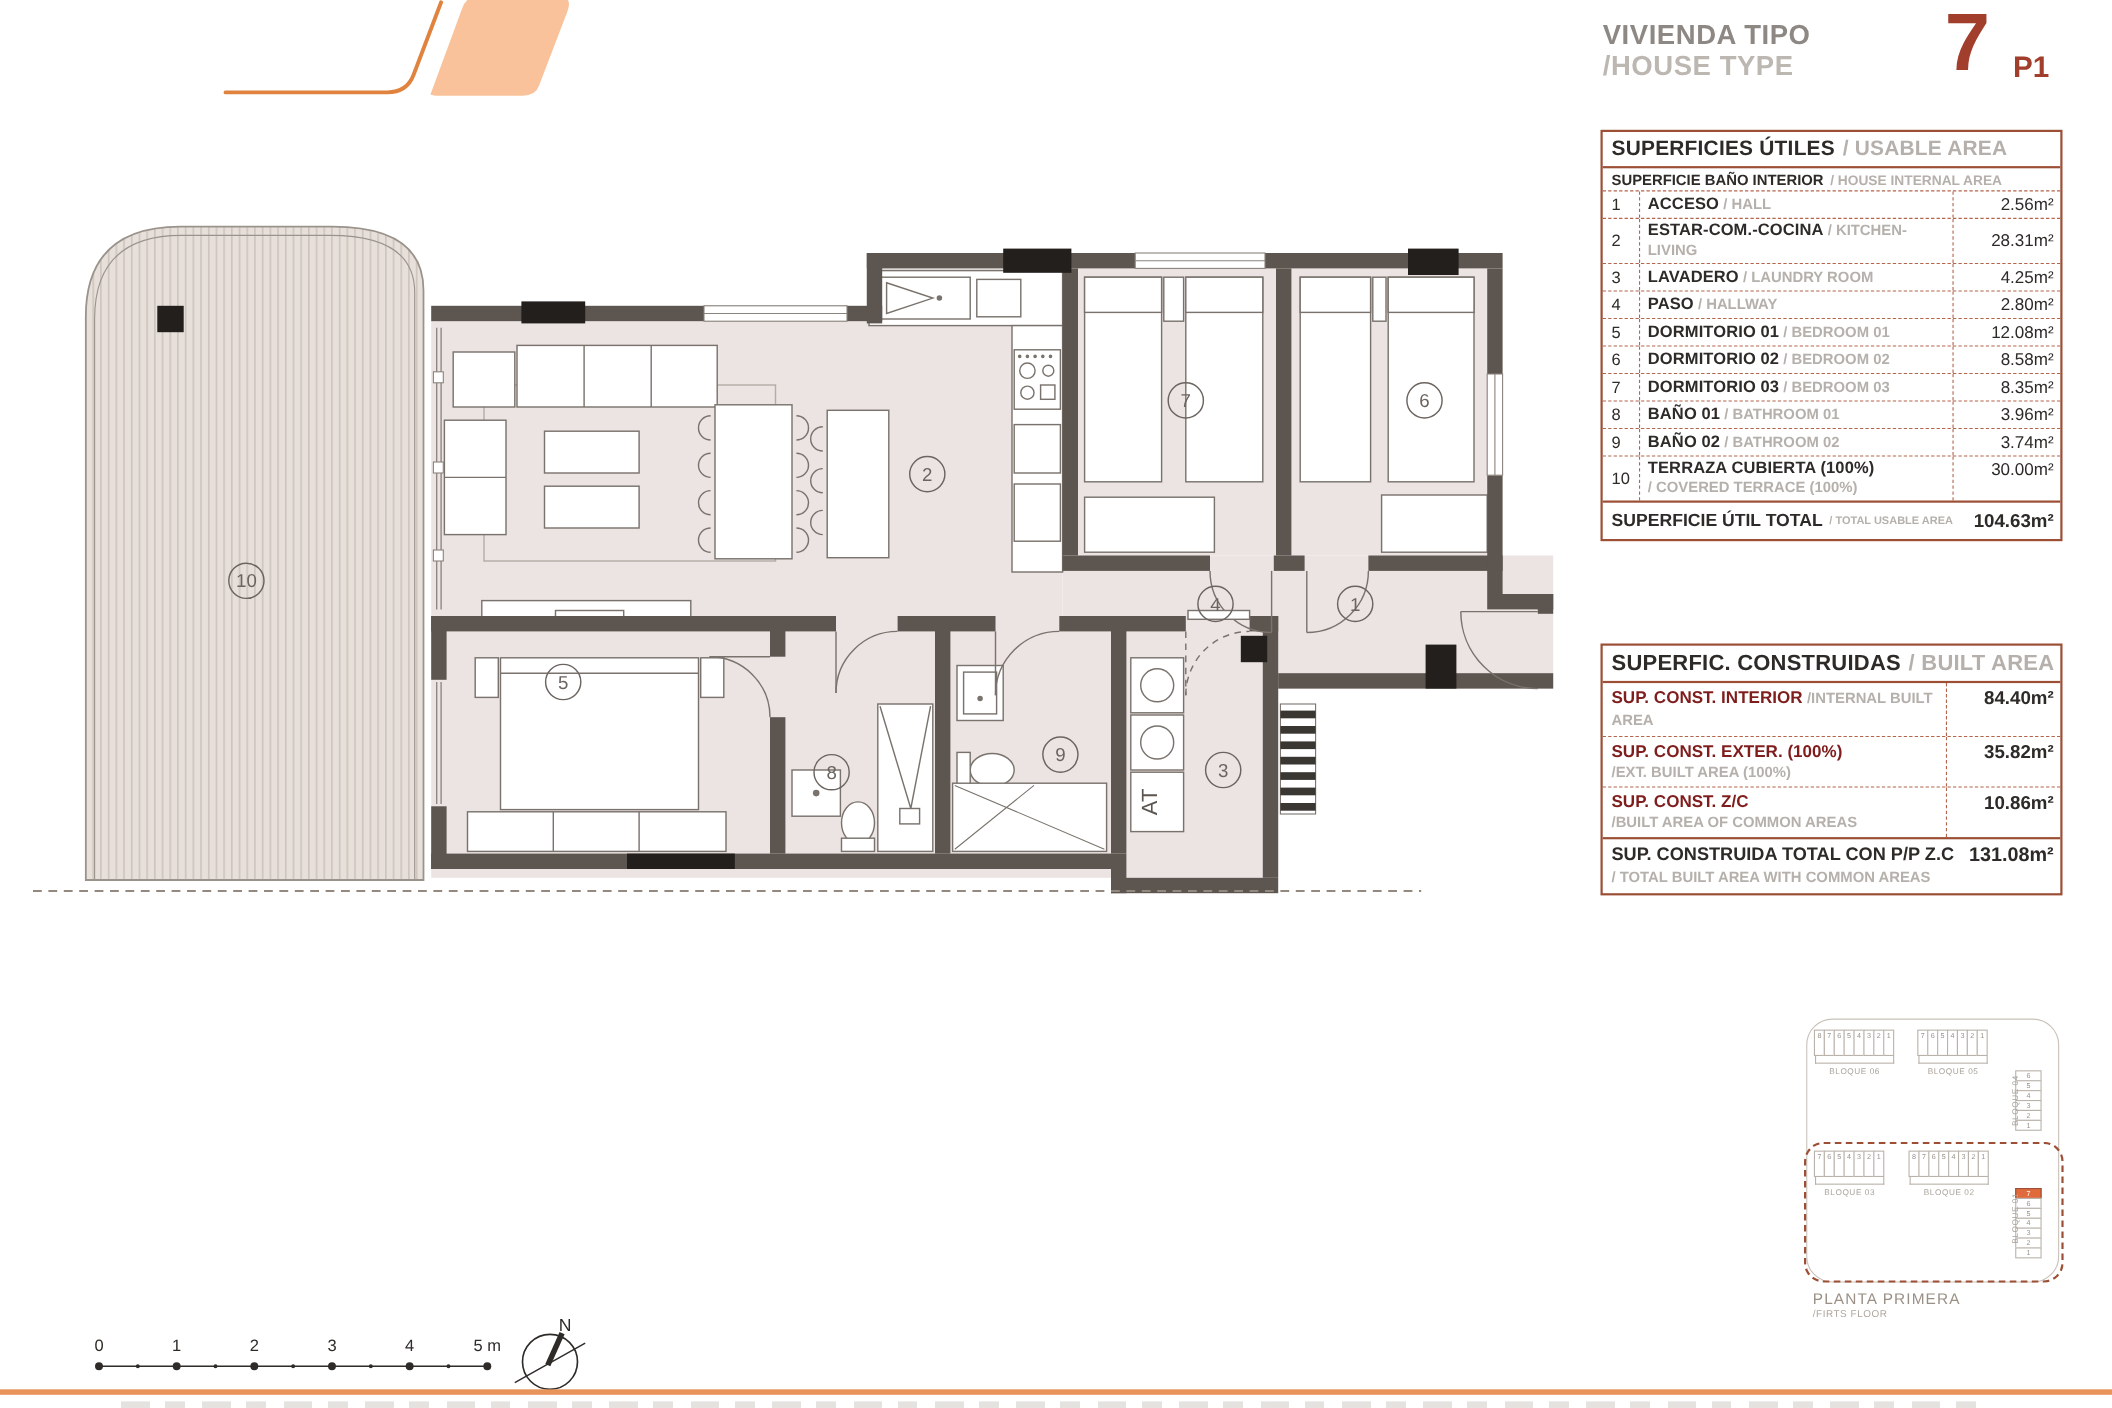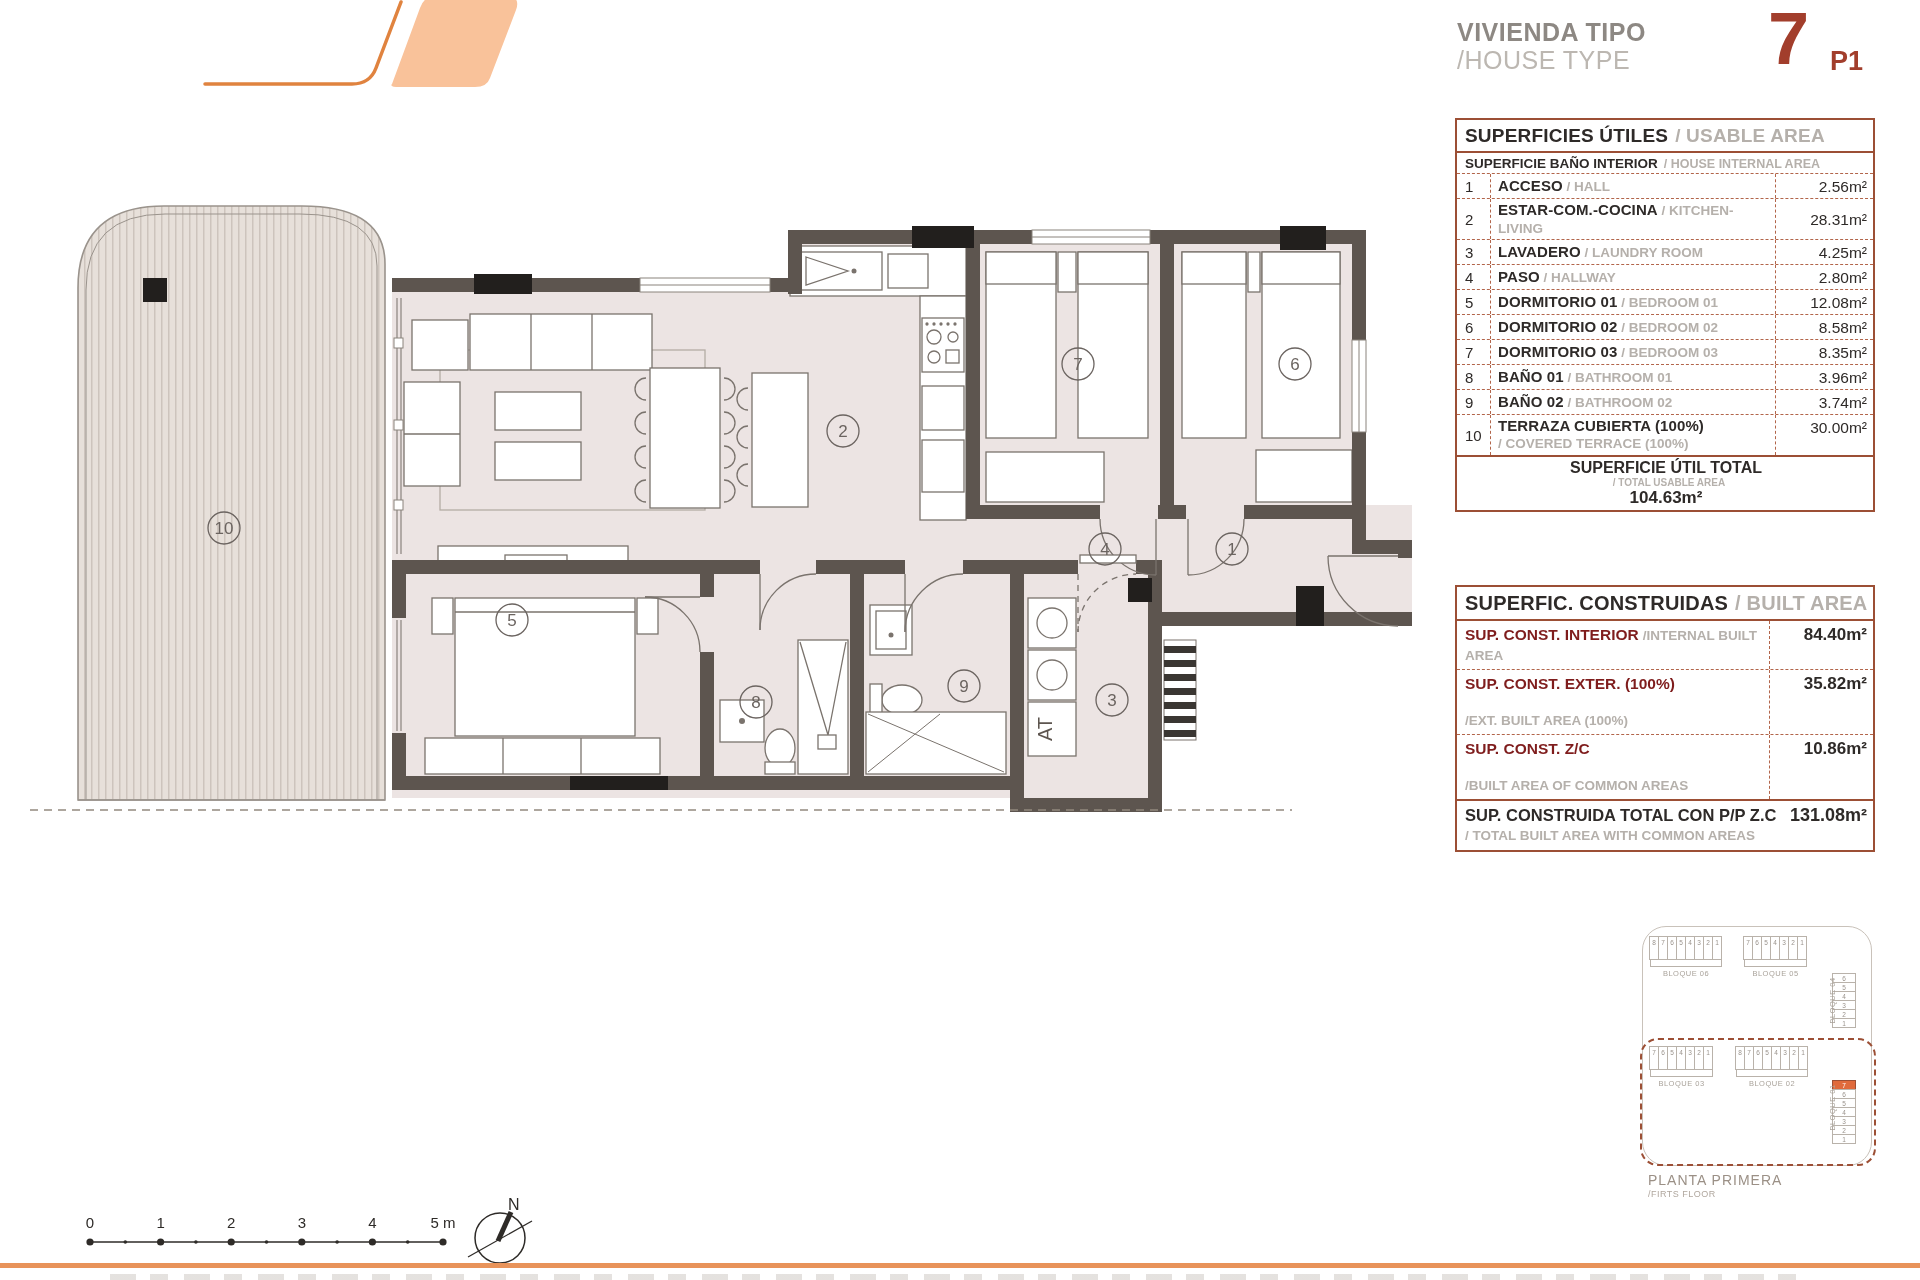"/HOUSE TYPE" .title-en { font-weight: normal -> bold }
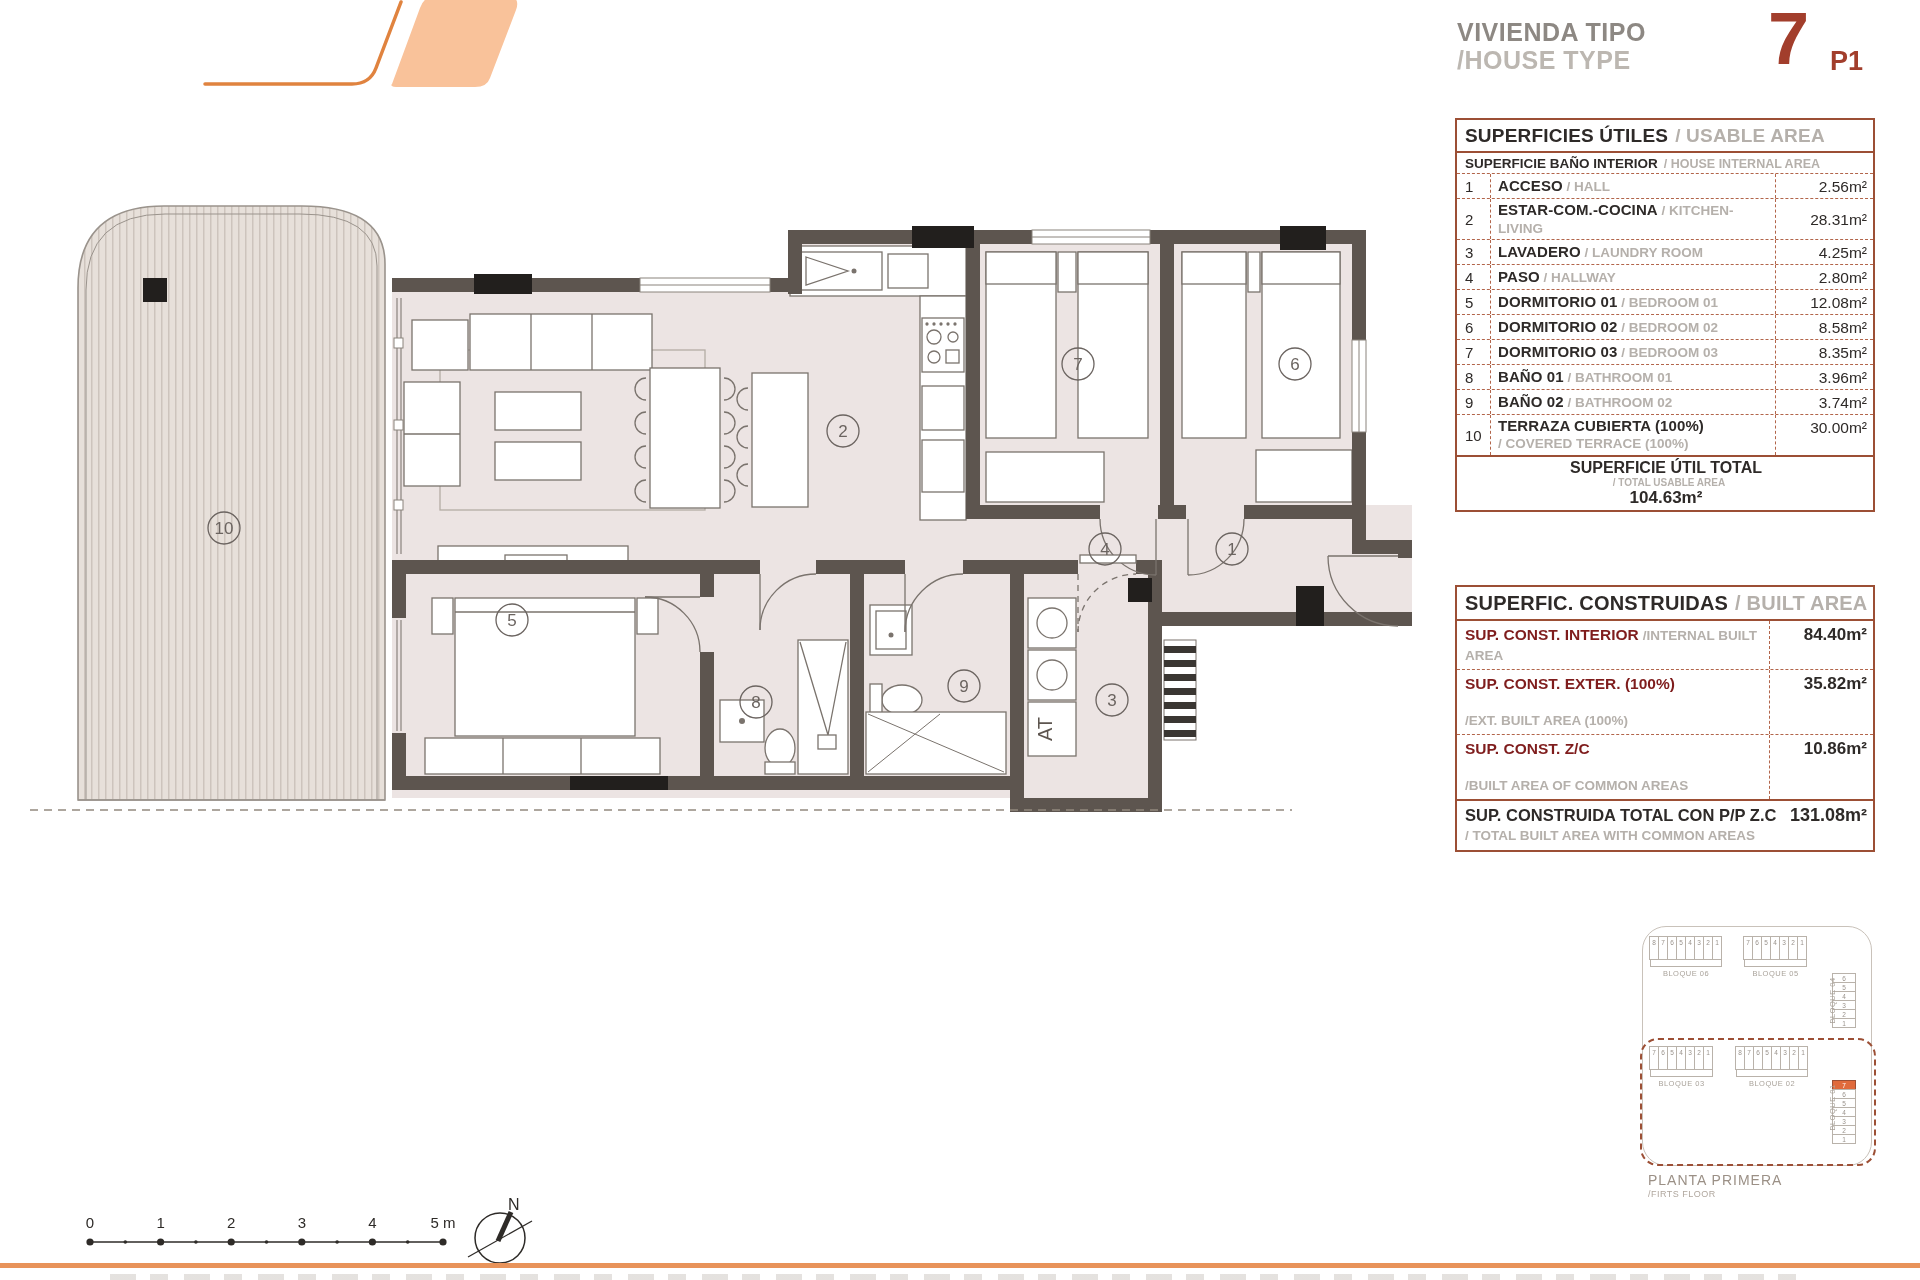"SUPERFICIE ÚTIL TOTAL" .ut-total { flex-direction: column -> none }
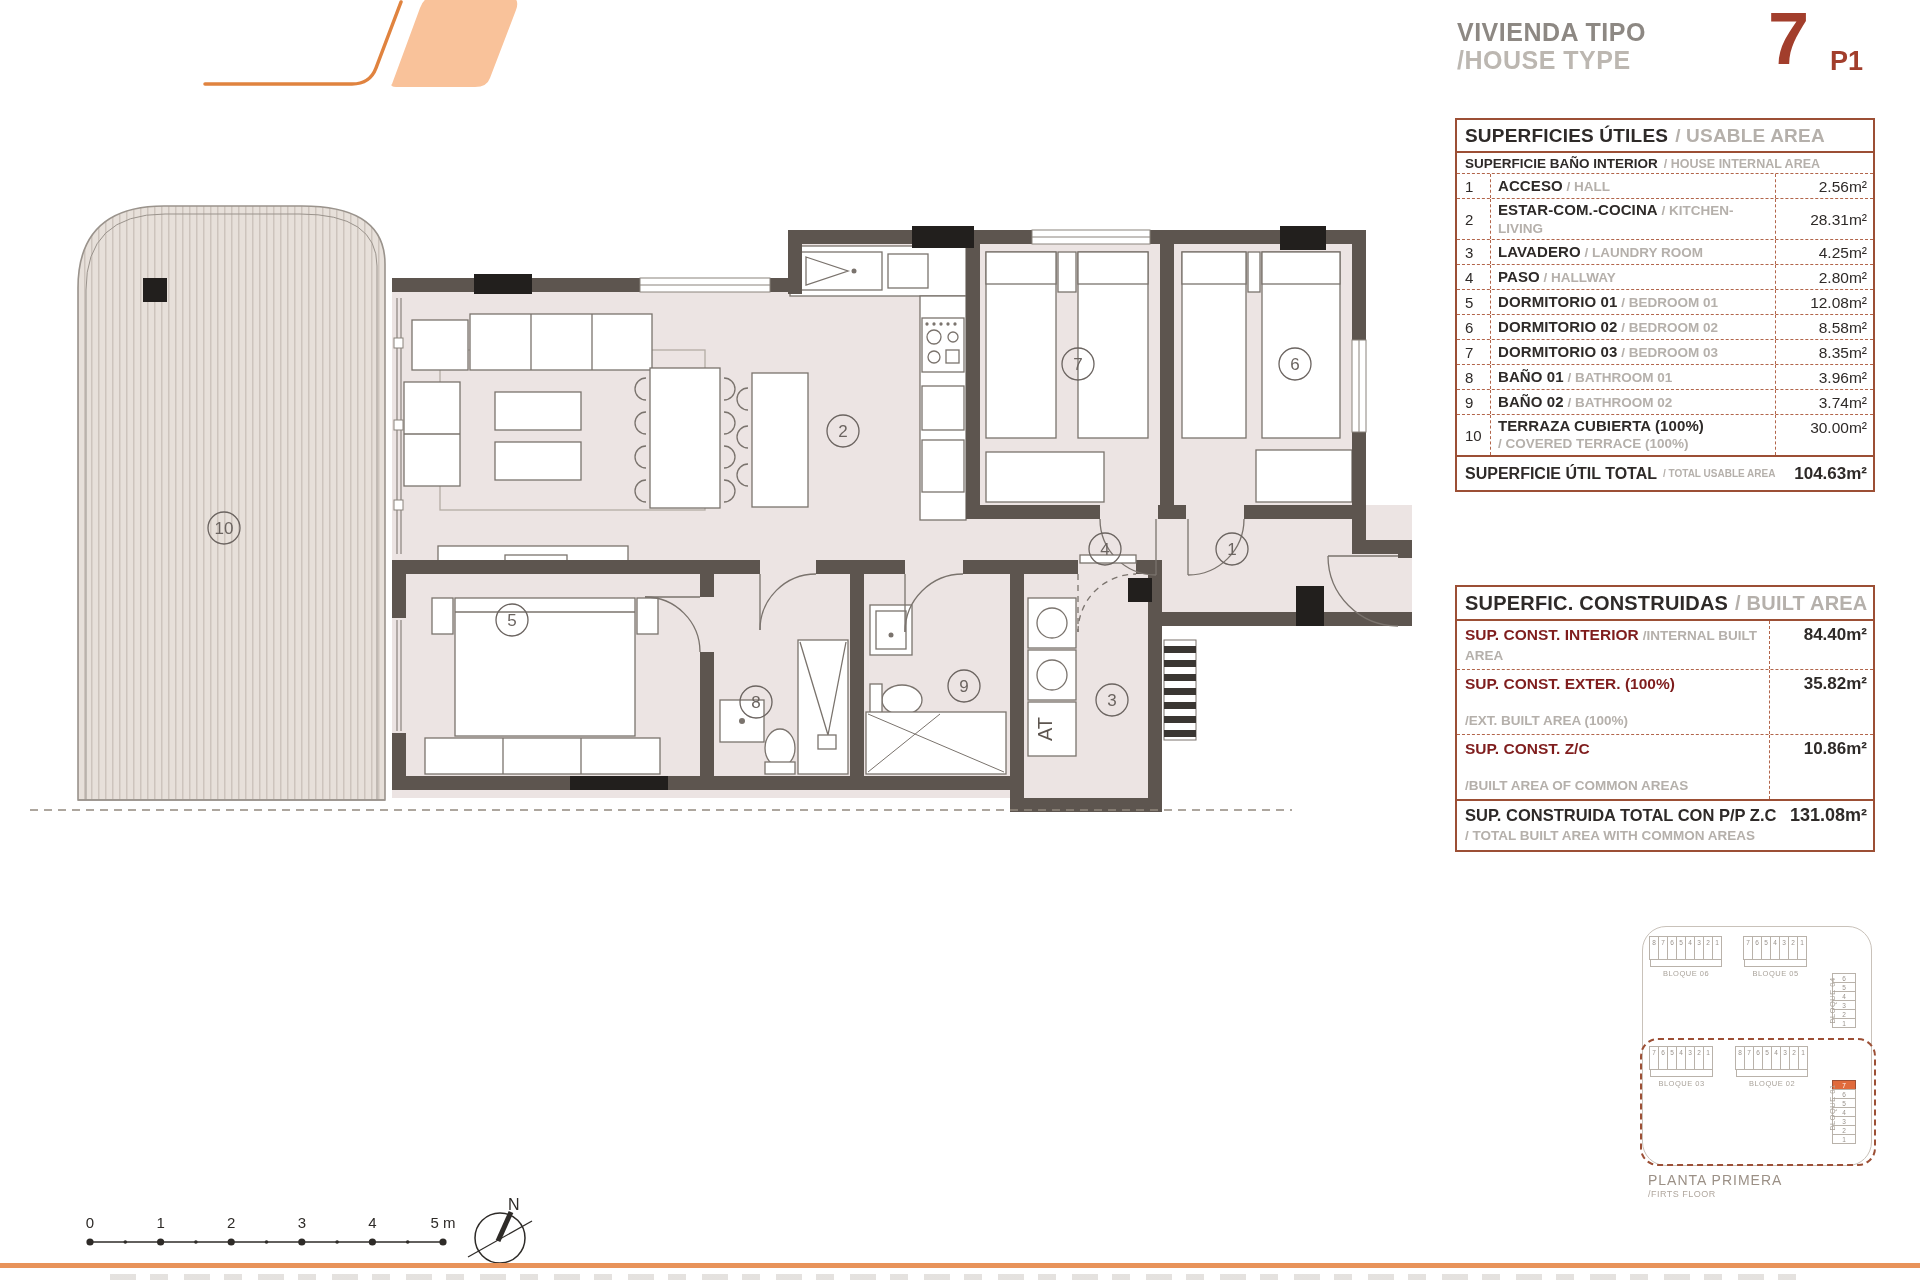"/EXT. BUILT AREA (100%)" .bt-left .en.block { margin-top: 19px -> none }
